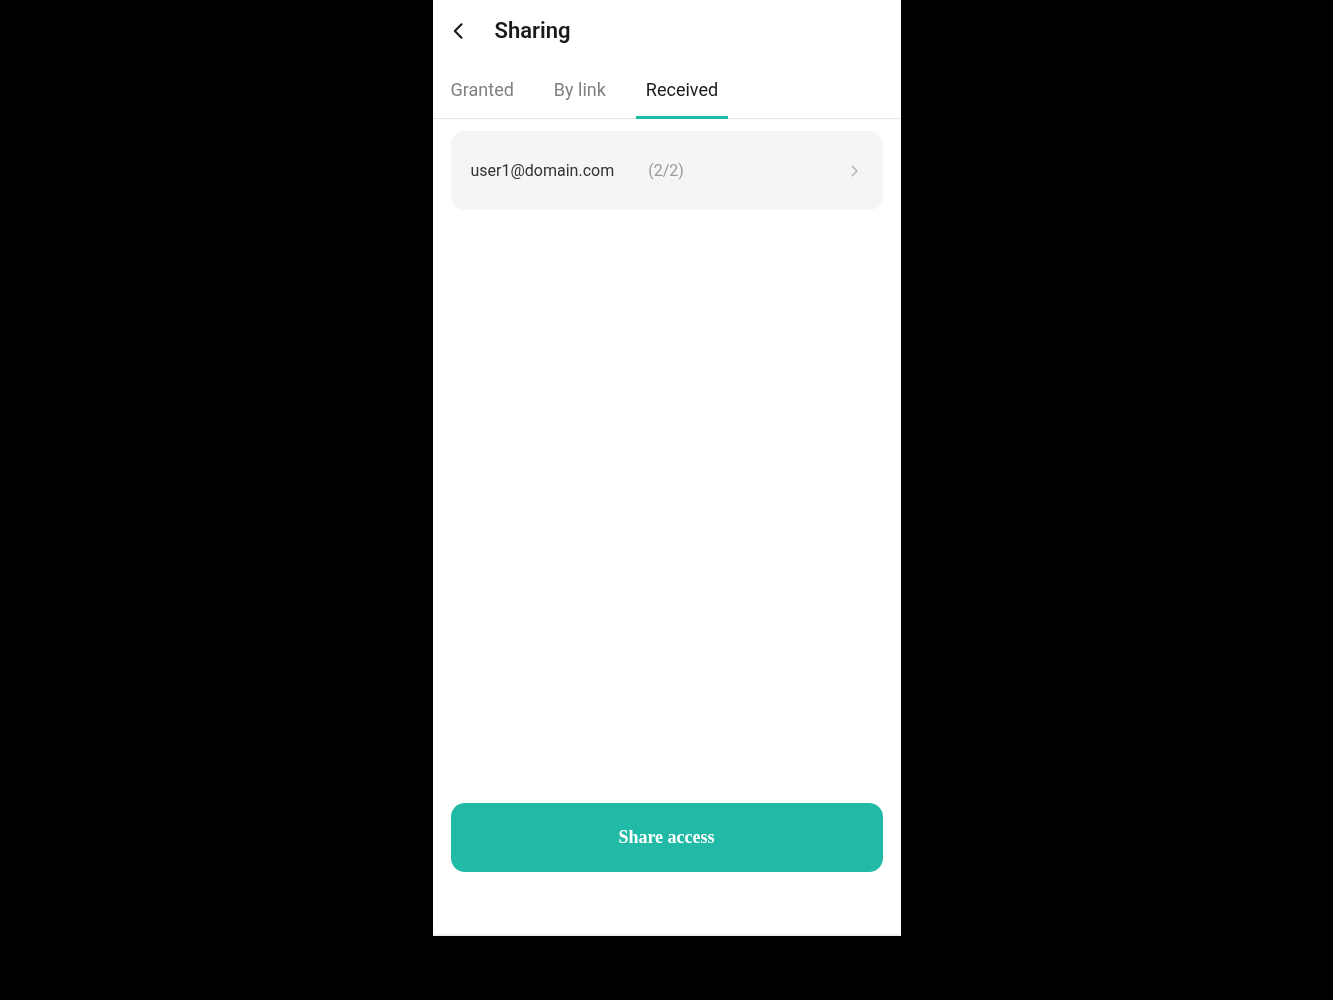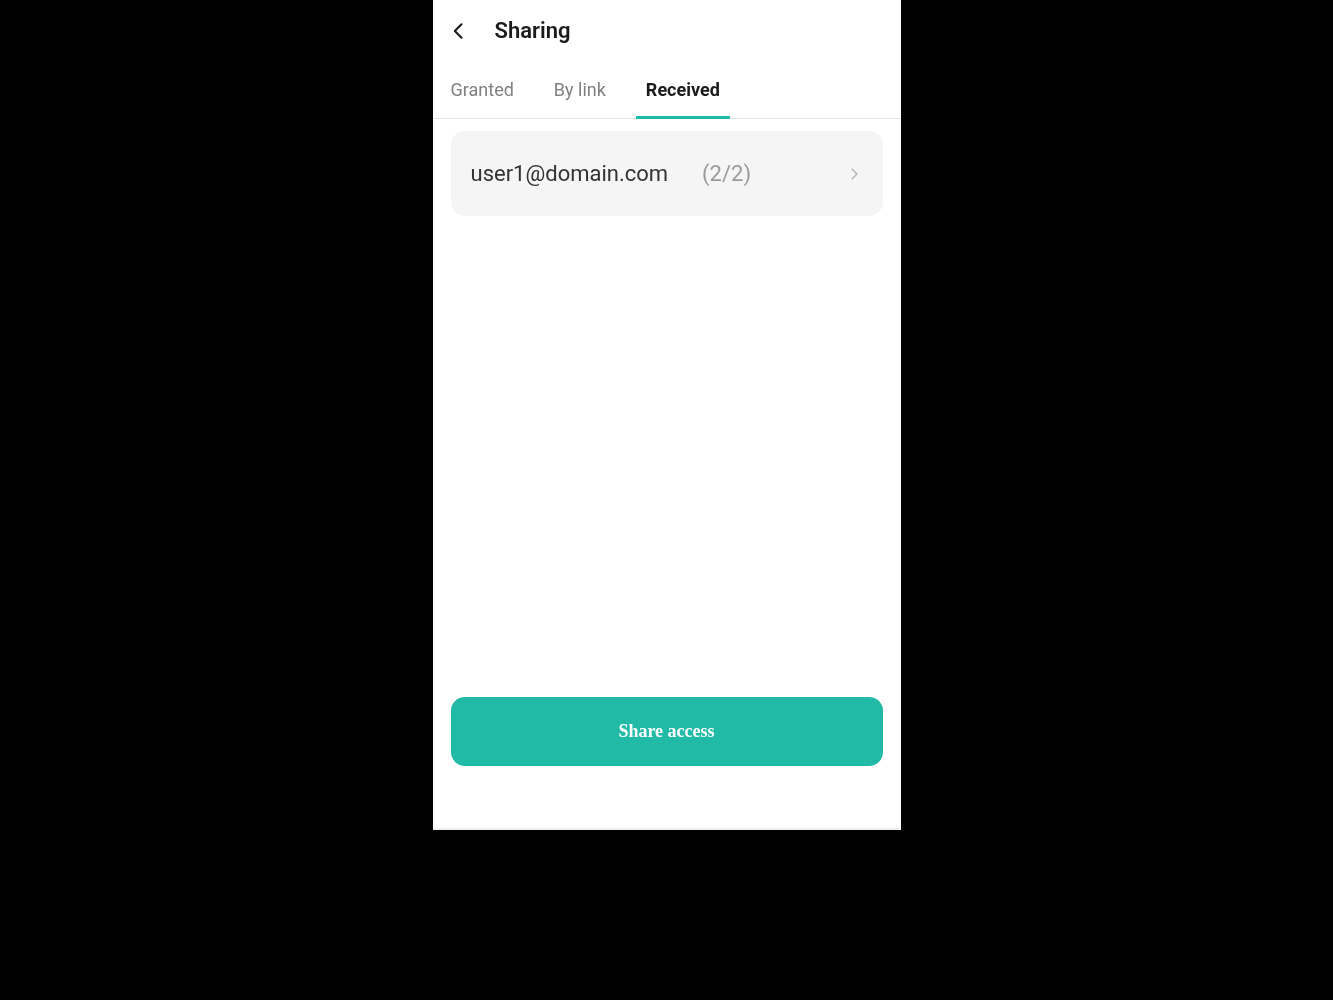"Sharing" .phone-frame { height: 830px -> 936px }
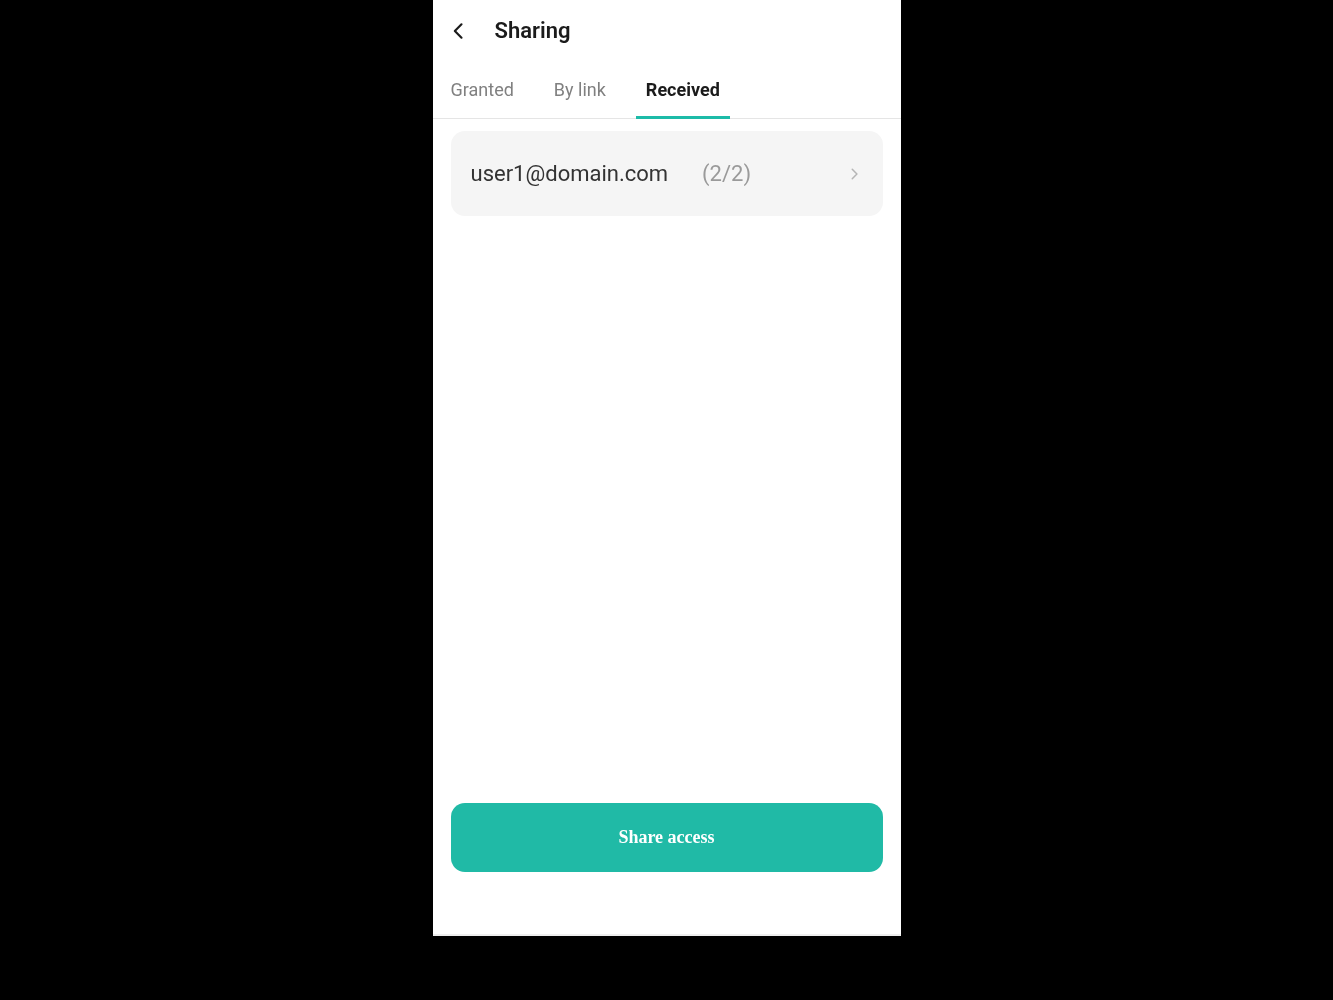"Received" .tab.active { font-weight: bold -> none }
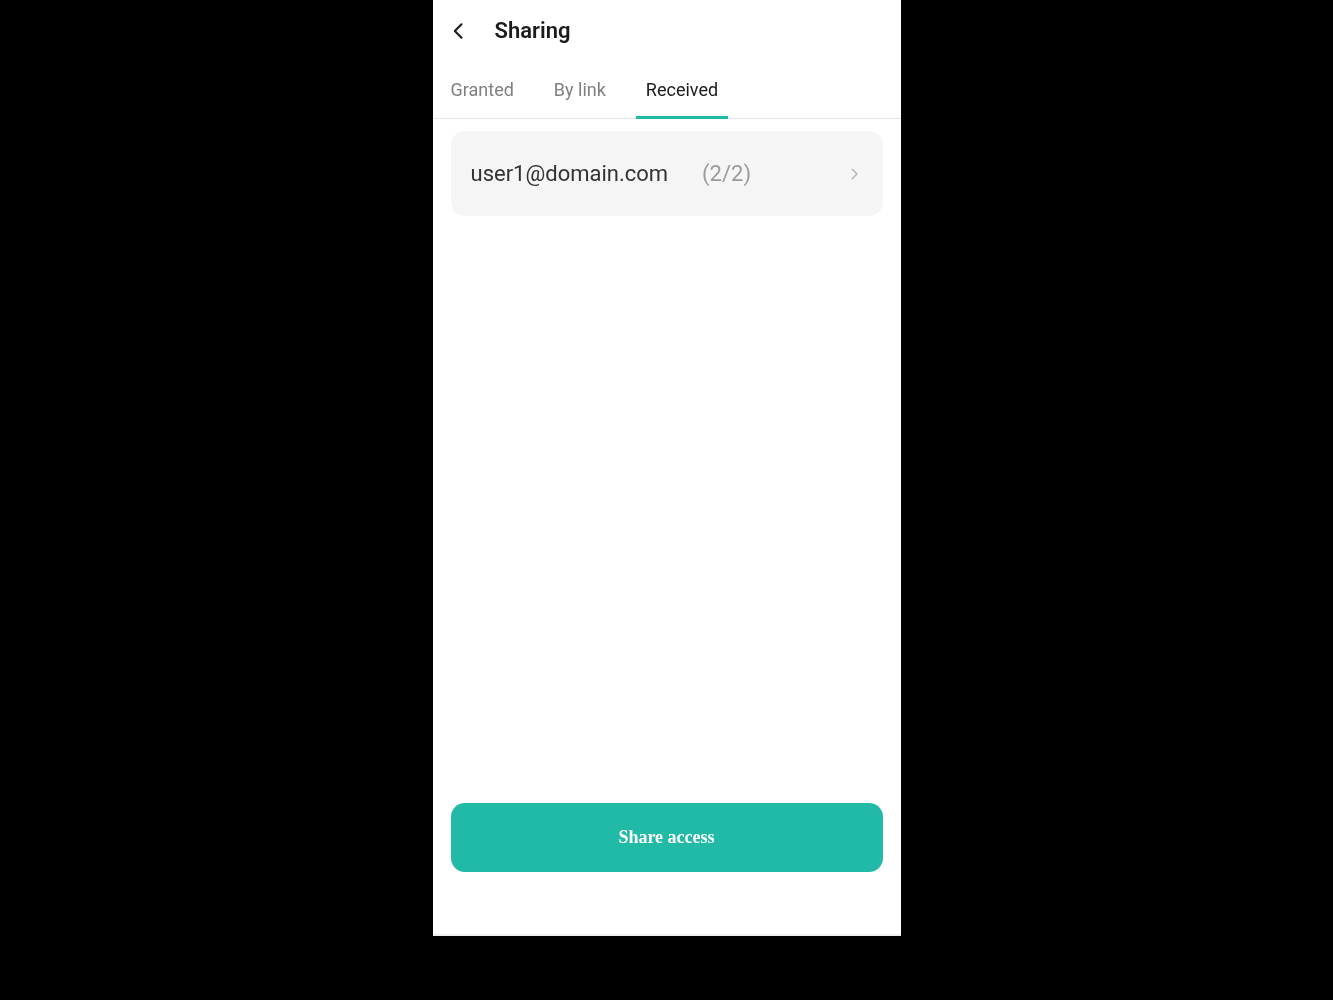"user1@domain.com" .item-text { font-size: 22px -> 16px }
